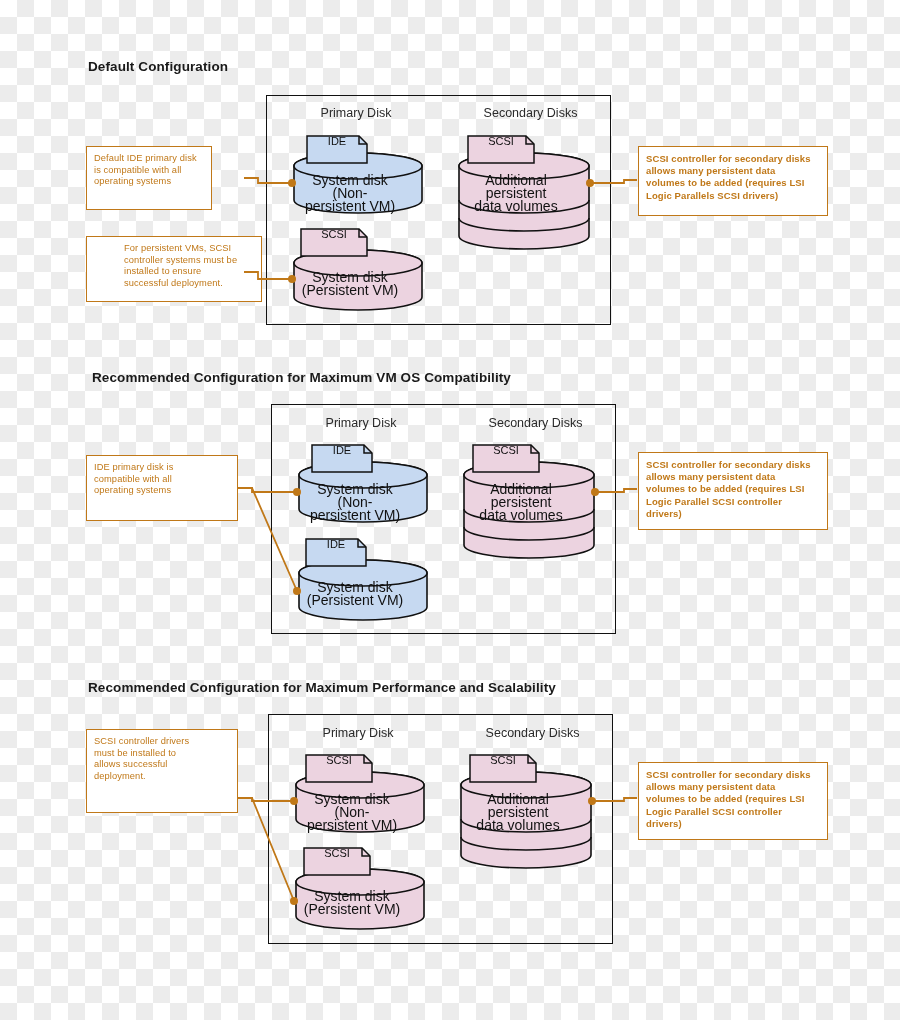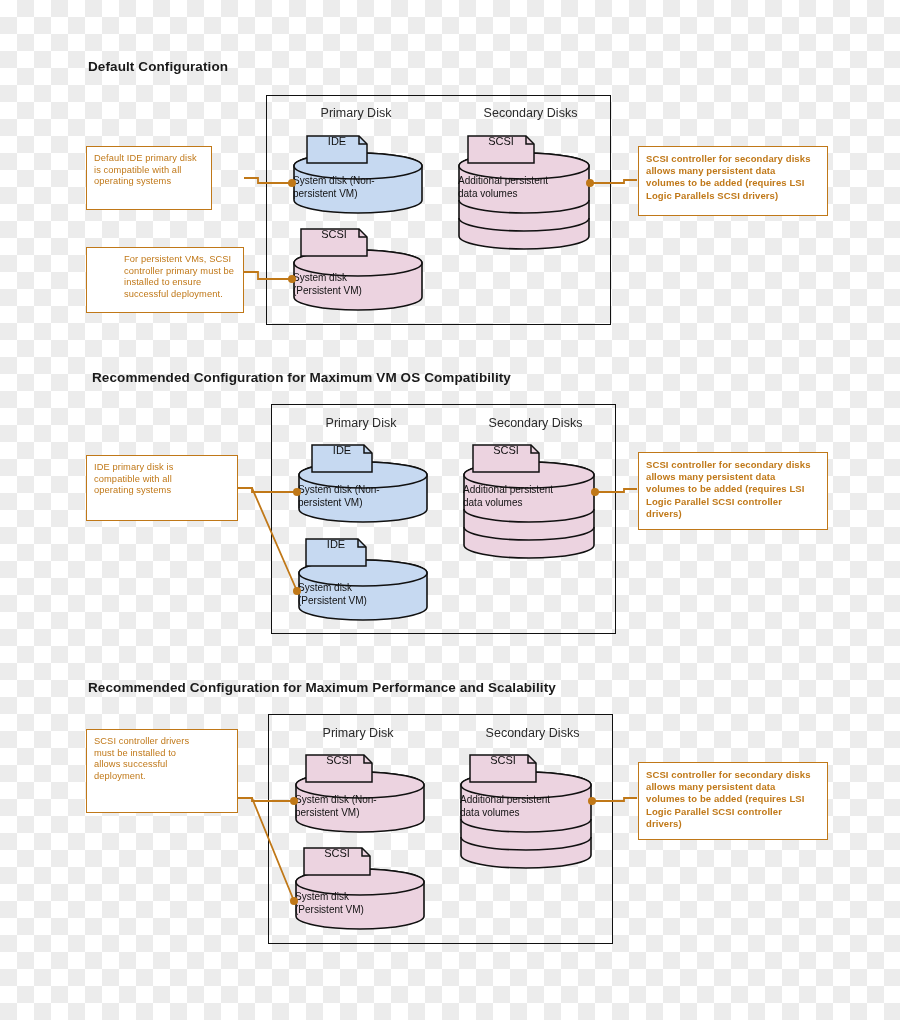"System disk (Non-" .disk-label { font-size: 10px -> 14px; text-align: left -> center }
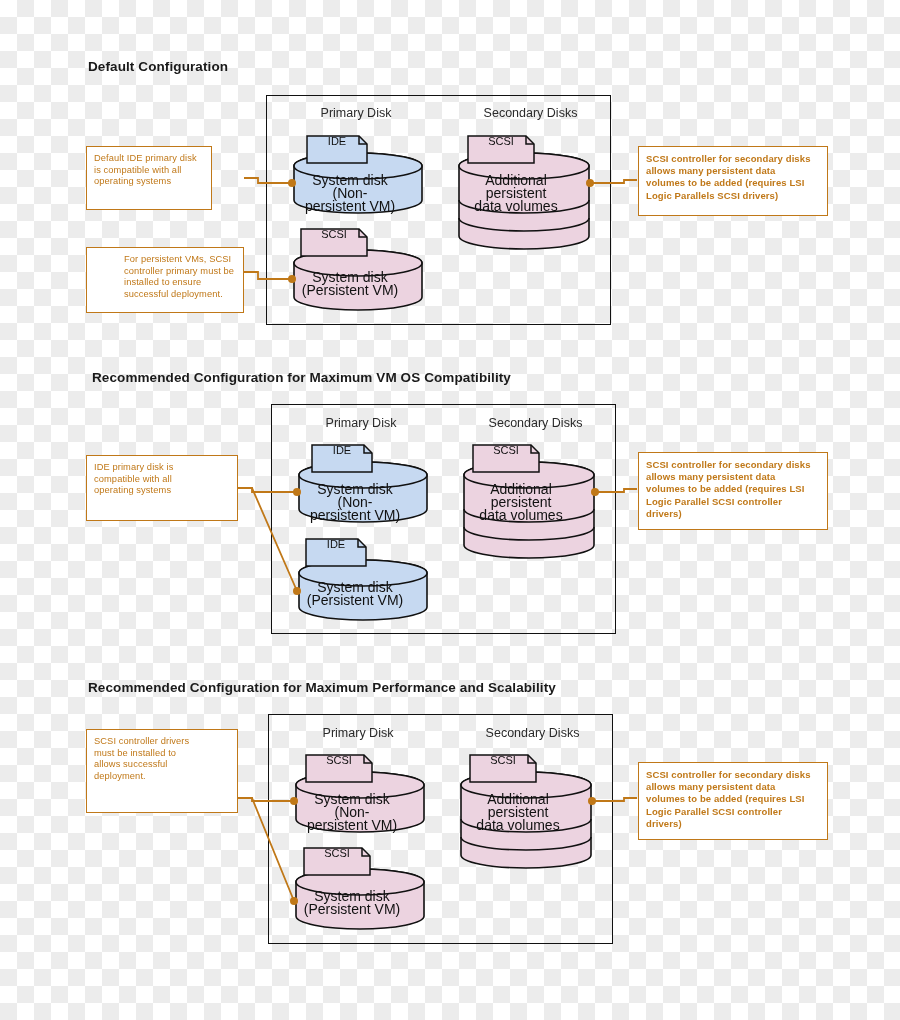"For persistent VMs, SCSI" div.callout { top: 247px -> 236px; width: 158px -> 176px }
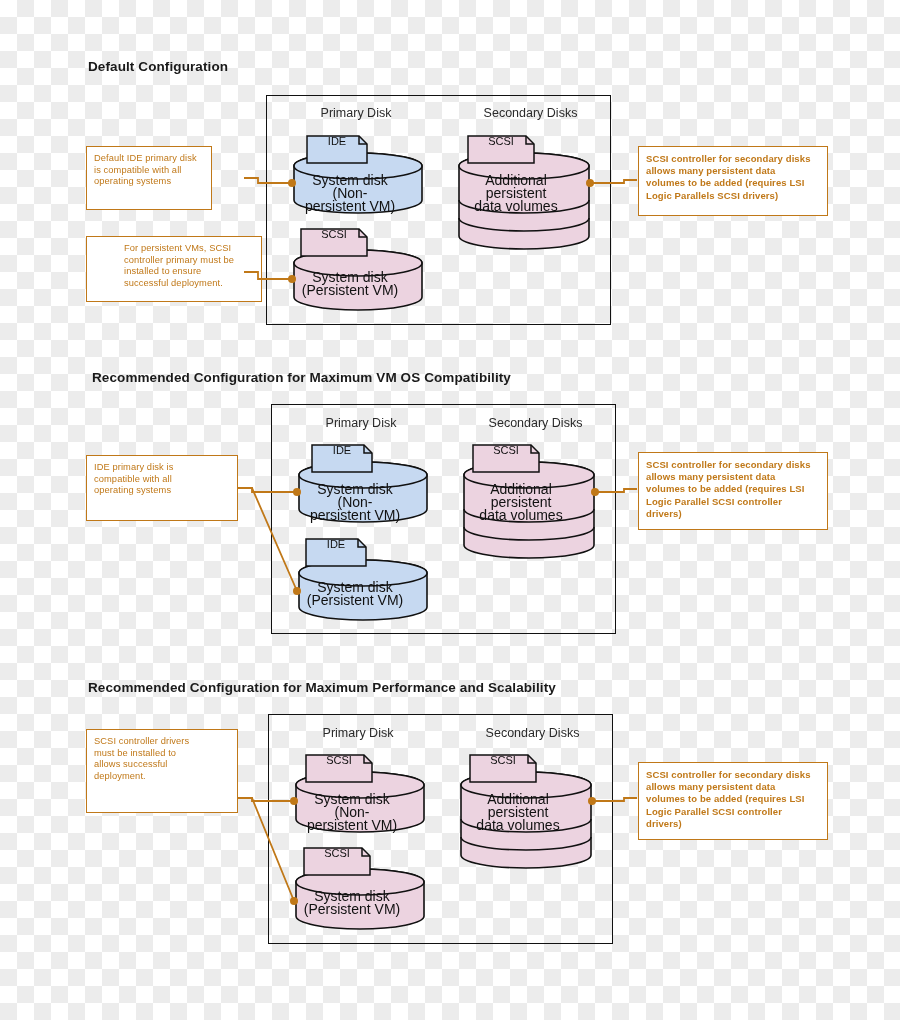"controller primary must be" p { text: primary -> systems }
